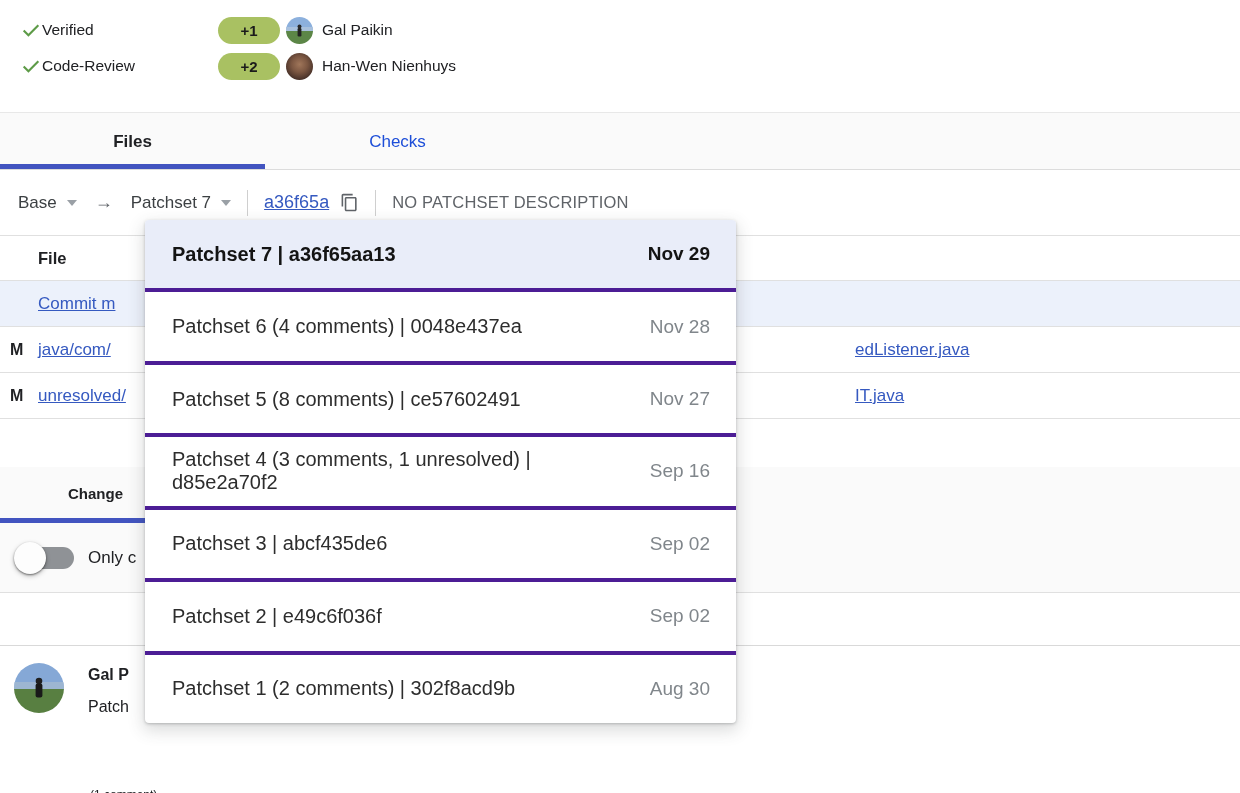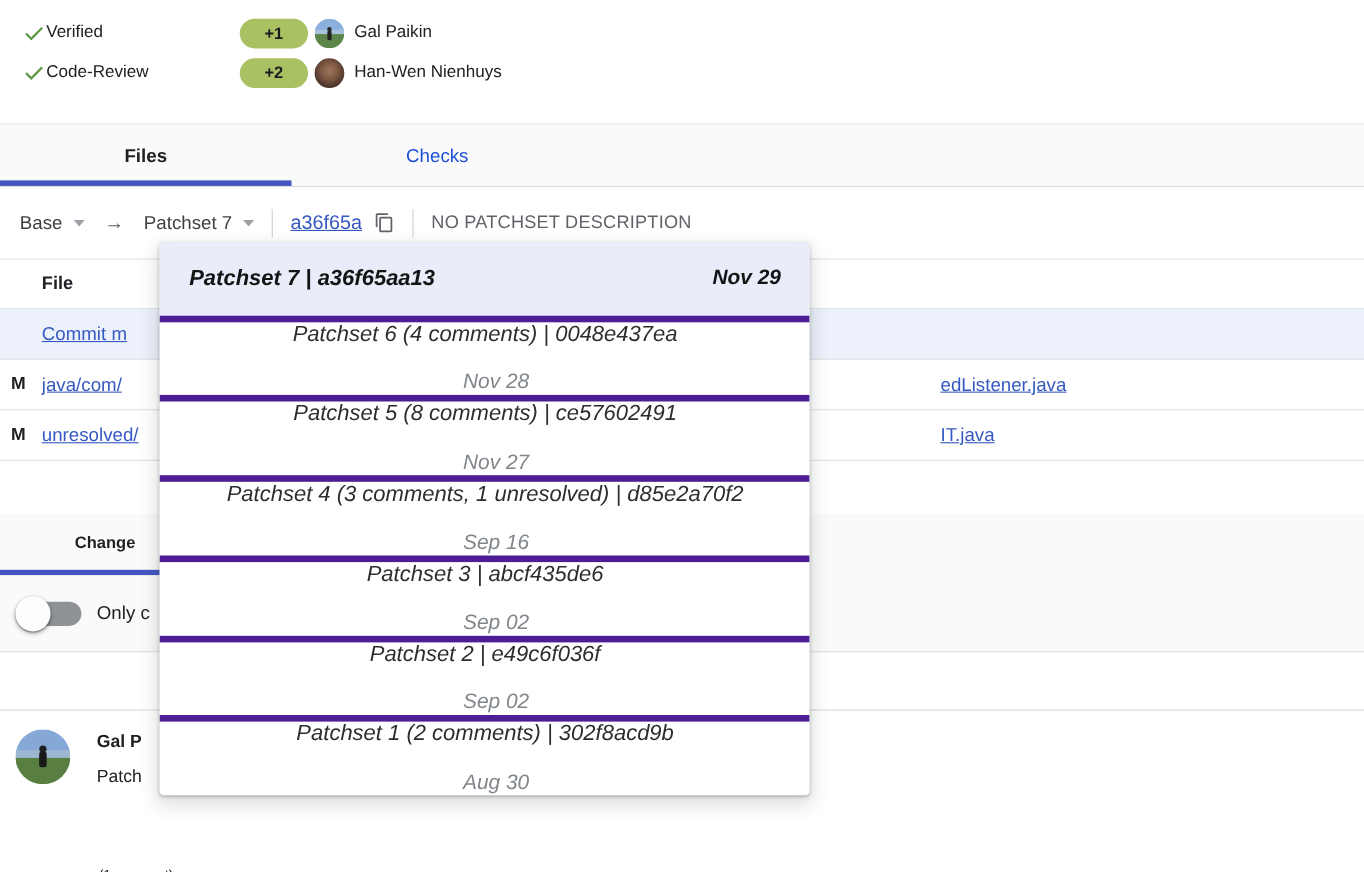"Patchset 7 | a36f65aa13" .dropdown { font-style: italic -> none }
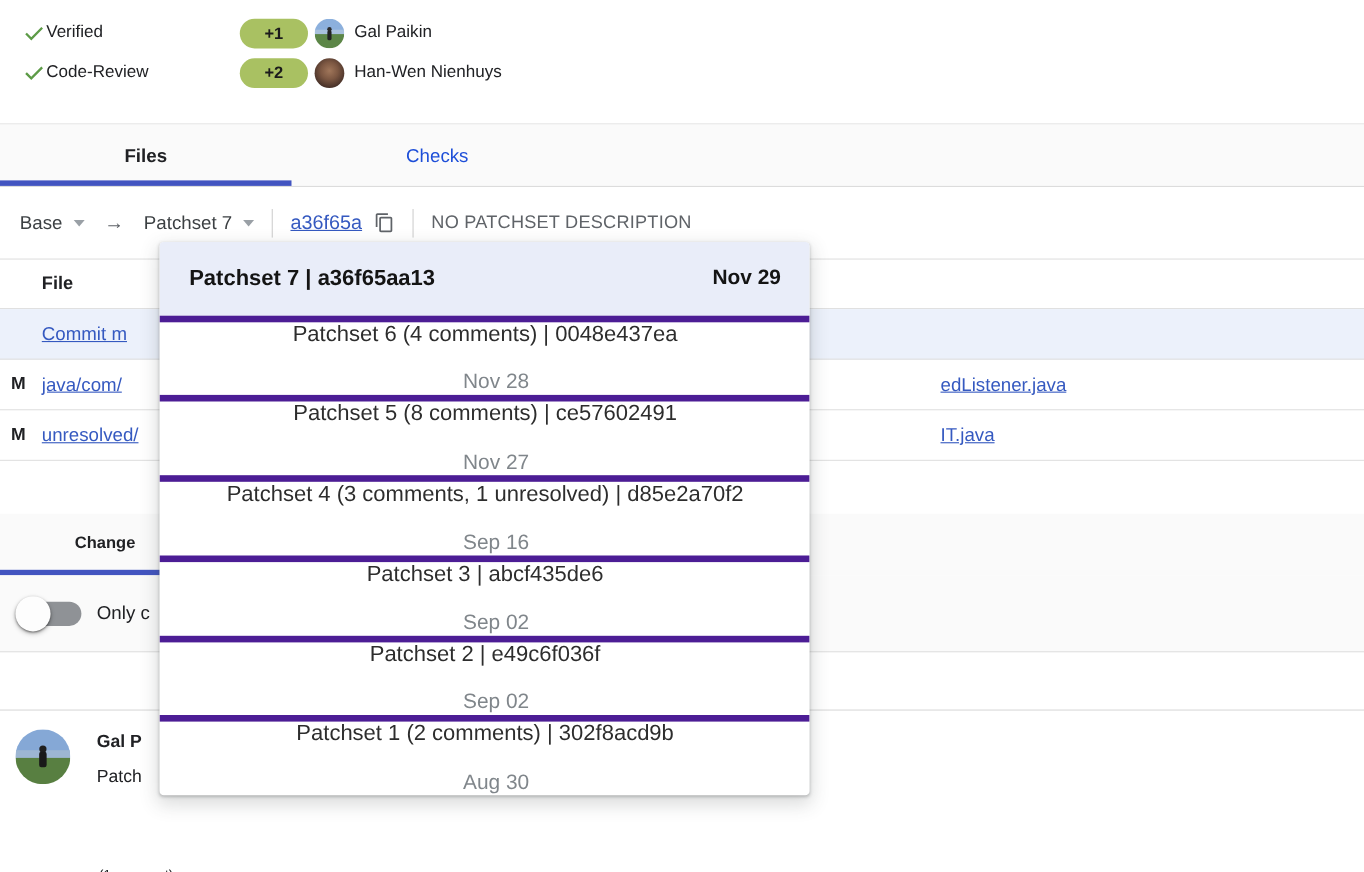"Patchset 6 (4 comments) |" .dd-item + .dd-item { border-top: 6px solid #4c1d95 -> 4px solid #4c1d95; flex-direction: column -> none }
